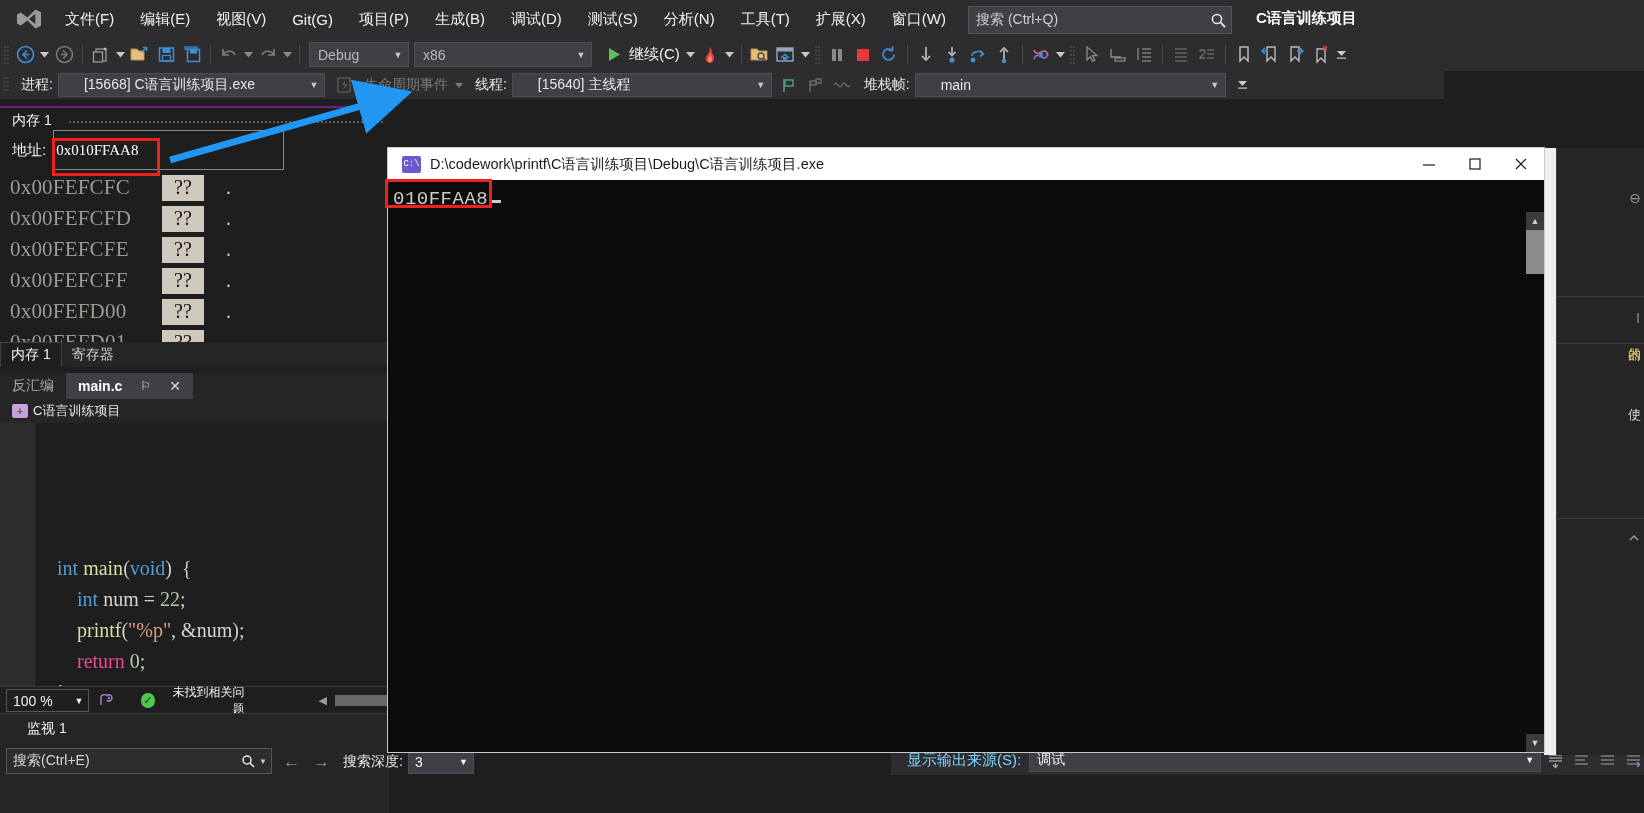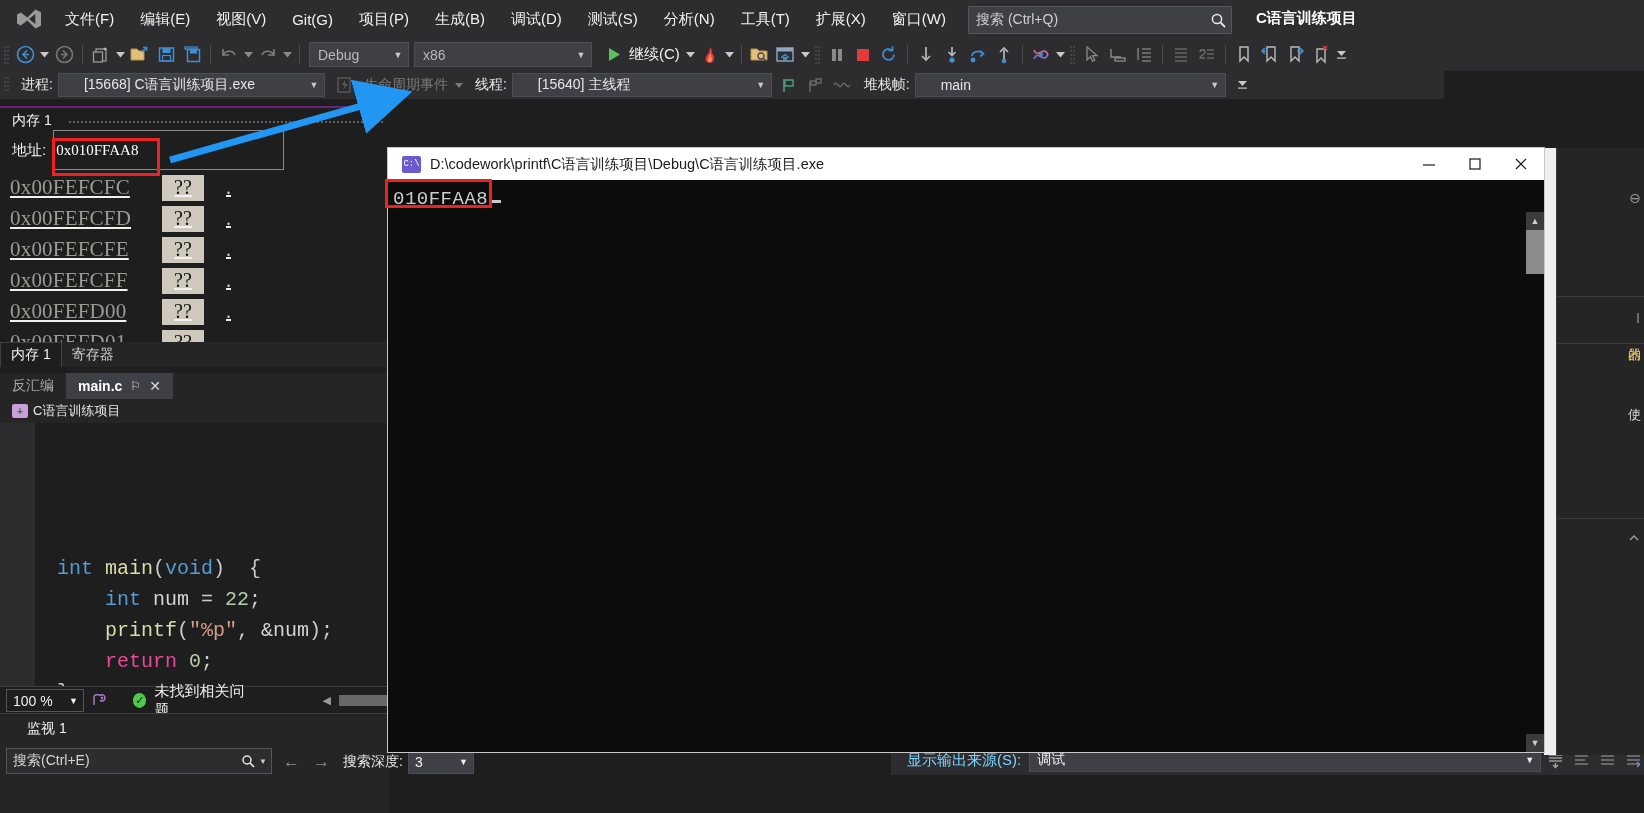"0x00FEFCFC" .memlist { text-decoration: underline -> none }
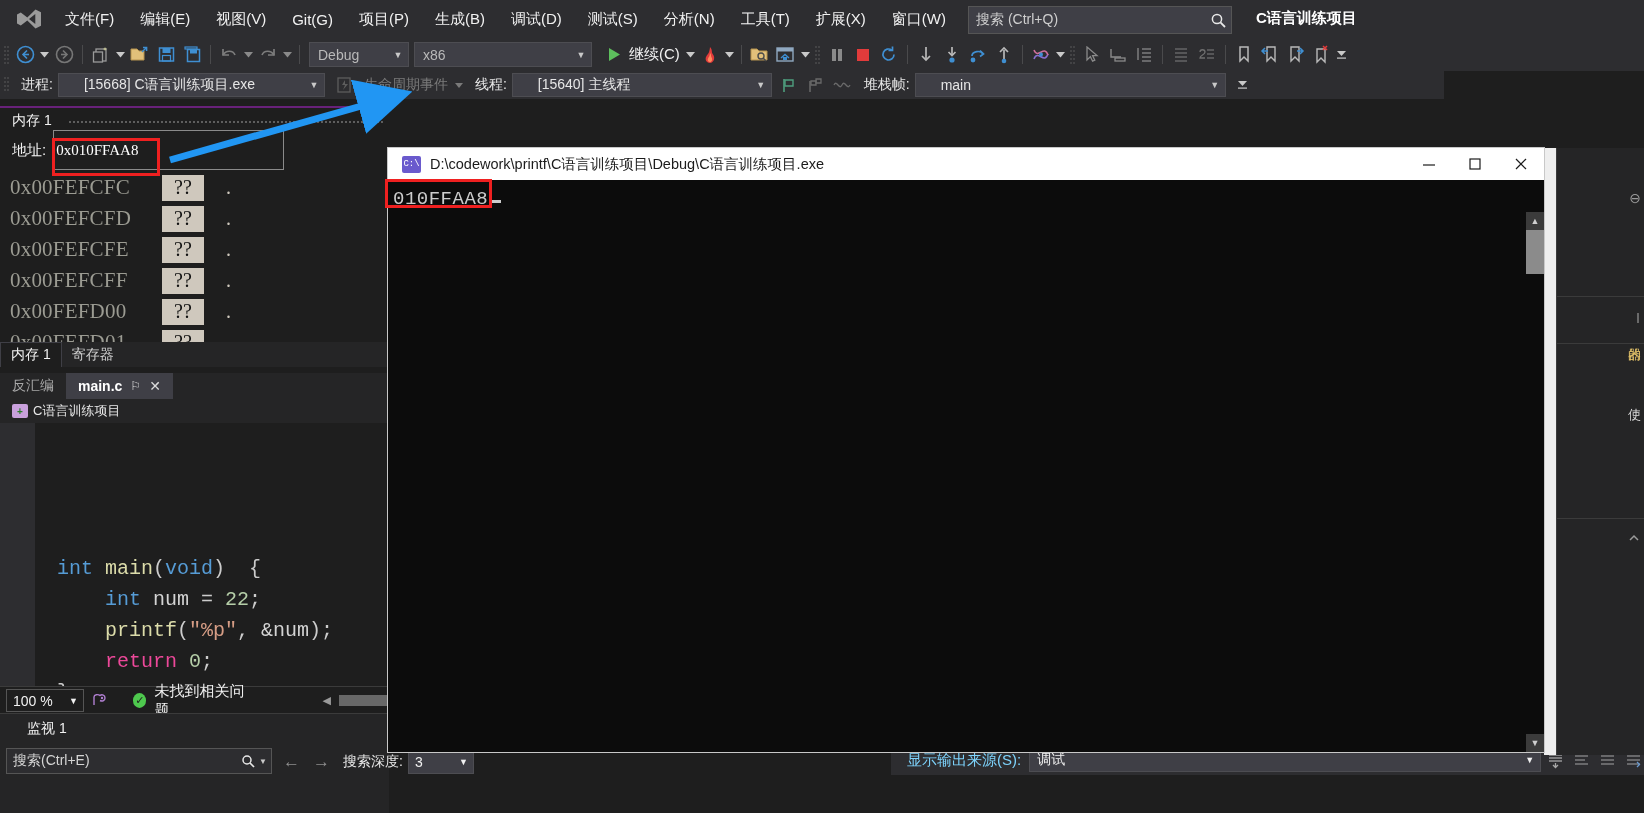"main.c" .etab.active { gap: 8px -> 18px }
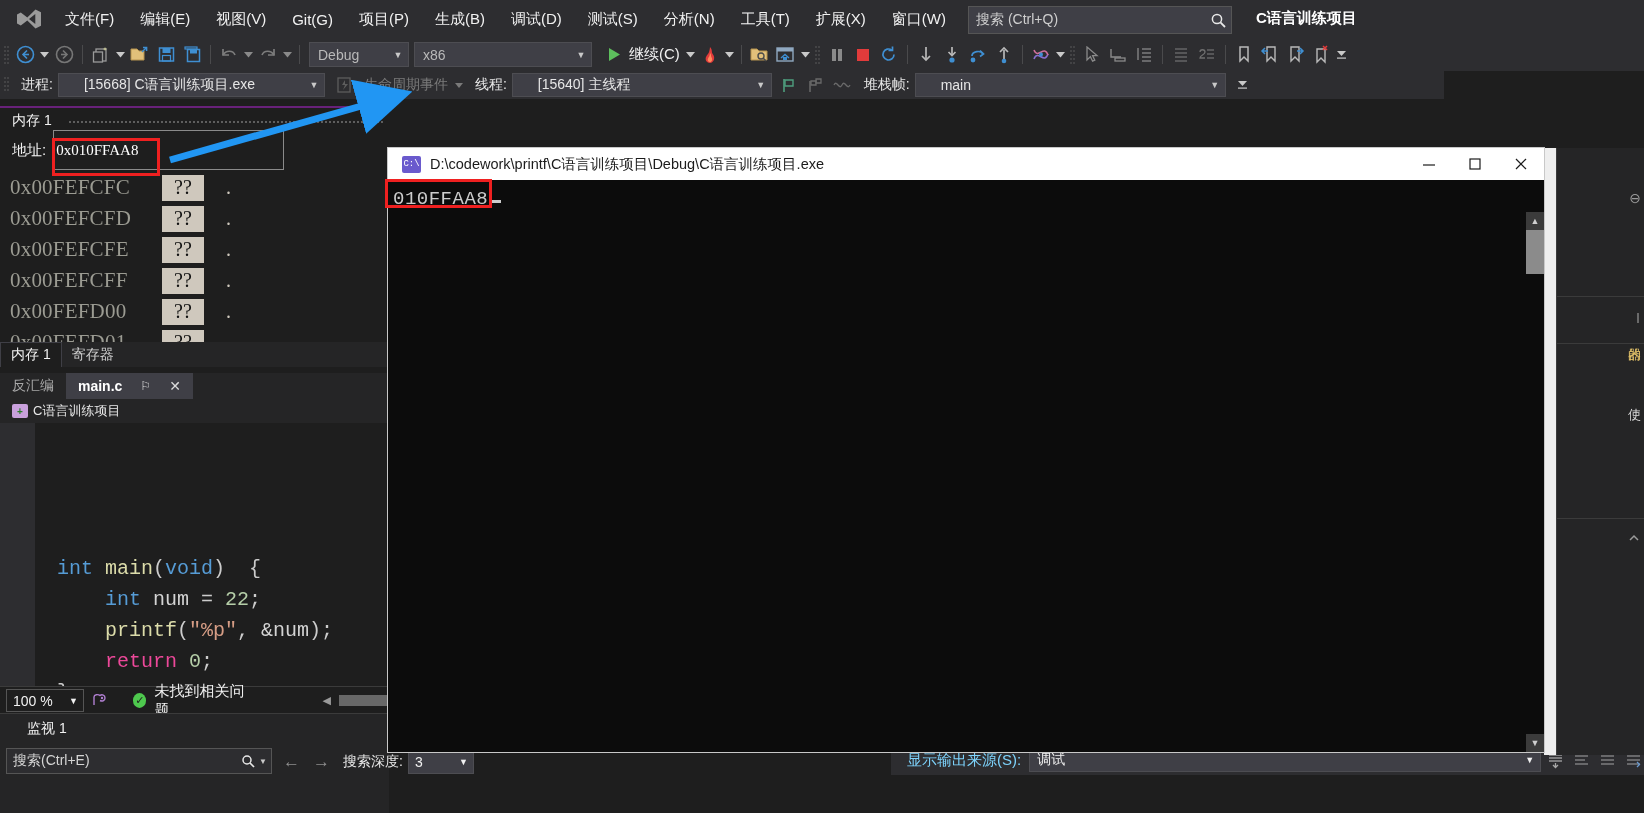"int main(void) {" .codearea { font-family: Liberation Mono, monospace -> Liberation Serif, serif }
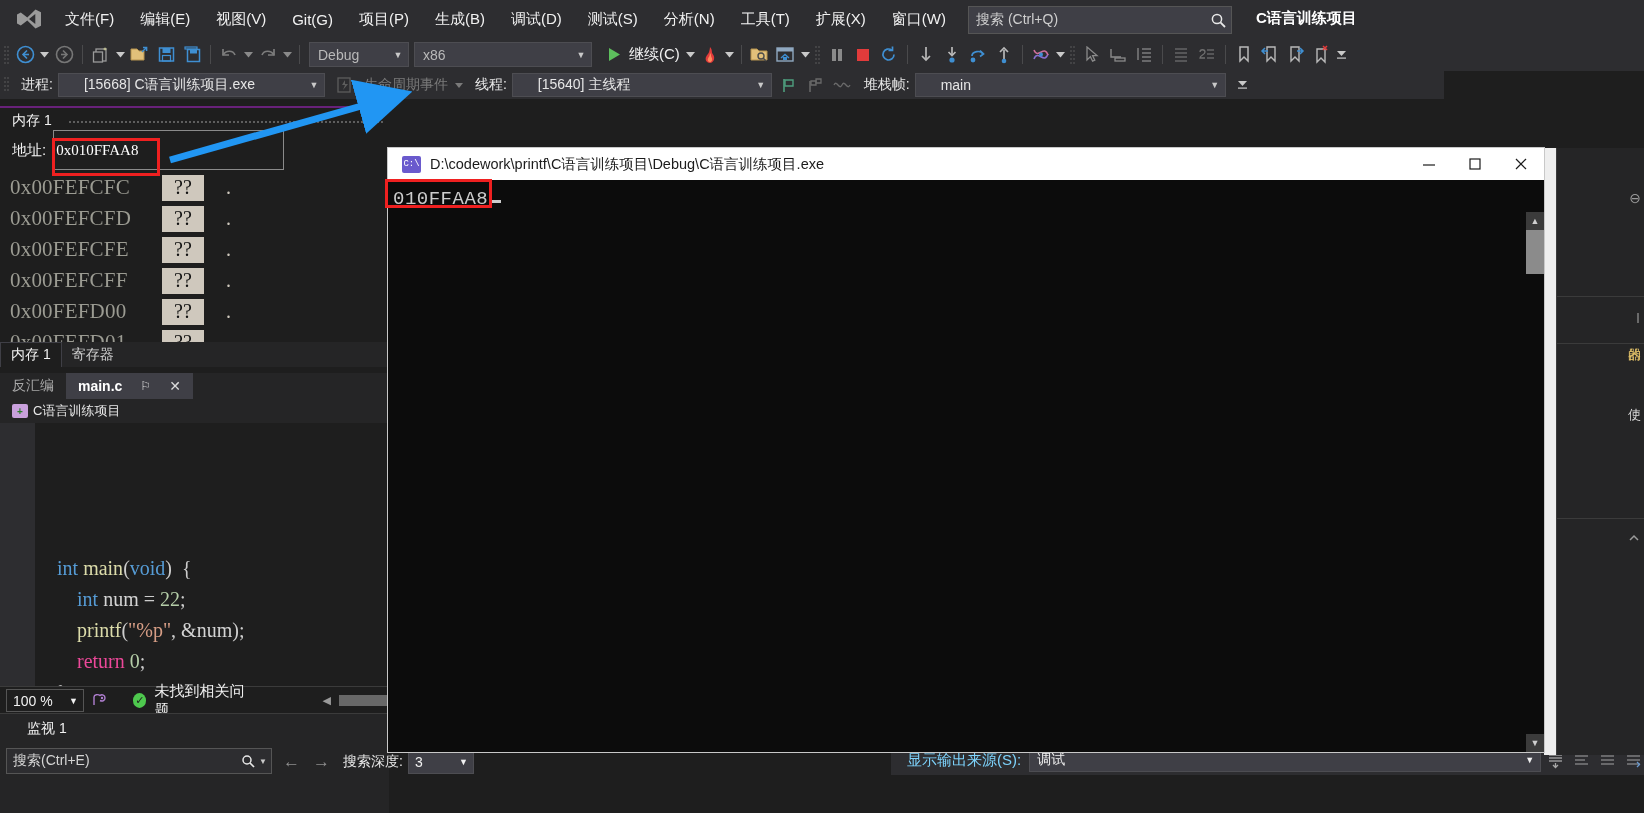"未找到相关问题" div { font-size: 15px -> 12px; text-align: none -> right }
